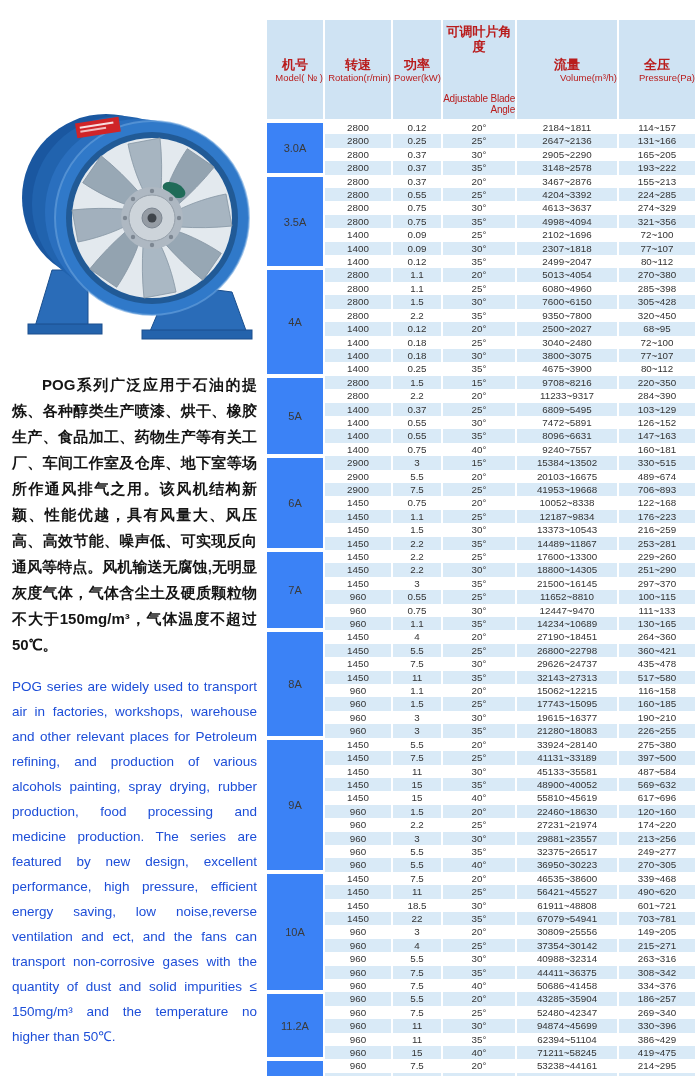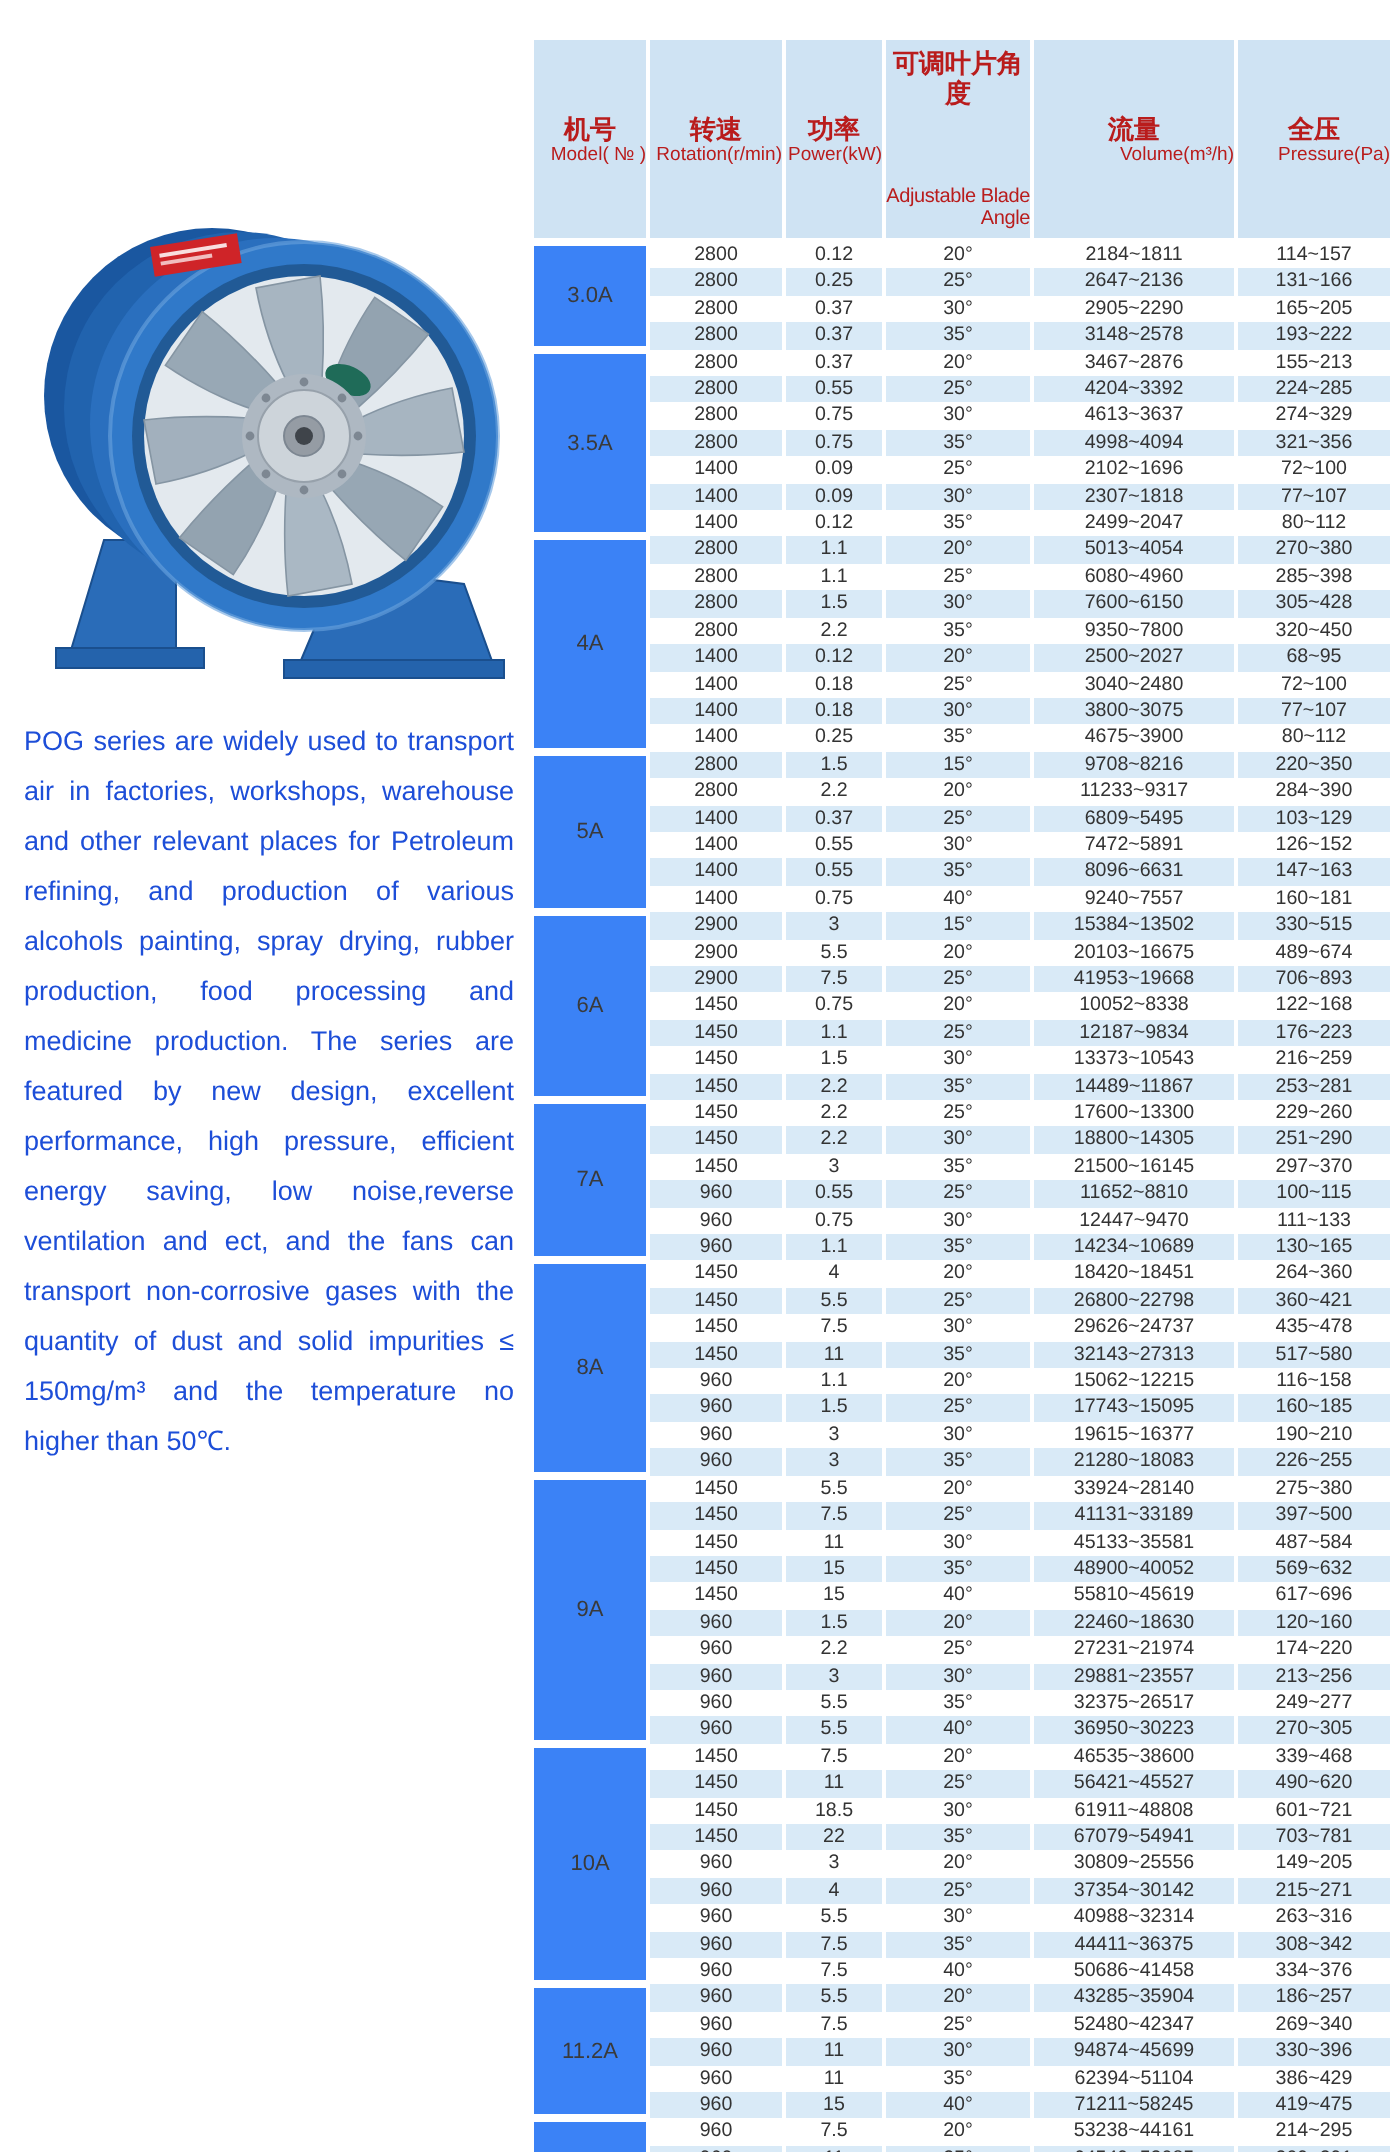"POG系列广泛应用于石油的提炼、各种醇类生产喷漆、烘干、橡胶生产、食品加工、药物" p.cn-text { html: none -> <p>POG系列广泛应用于石油的提炼、各种醇类生产喷漆、烘干、橡胶生产、食品加工、药物生产等有关工厂、车间工作室及仓库、地下室等场所作通风排气之用。该风机结构新颖、性能优越，具有风量大、风压高、高效节能、噪声低、可实现反向通风等特点。风机输送无腐蚀,无明显灰度气体，气体含尘土及硬质颗粒物不大于150mg/m³，气体温度不超过50℃。</p> }
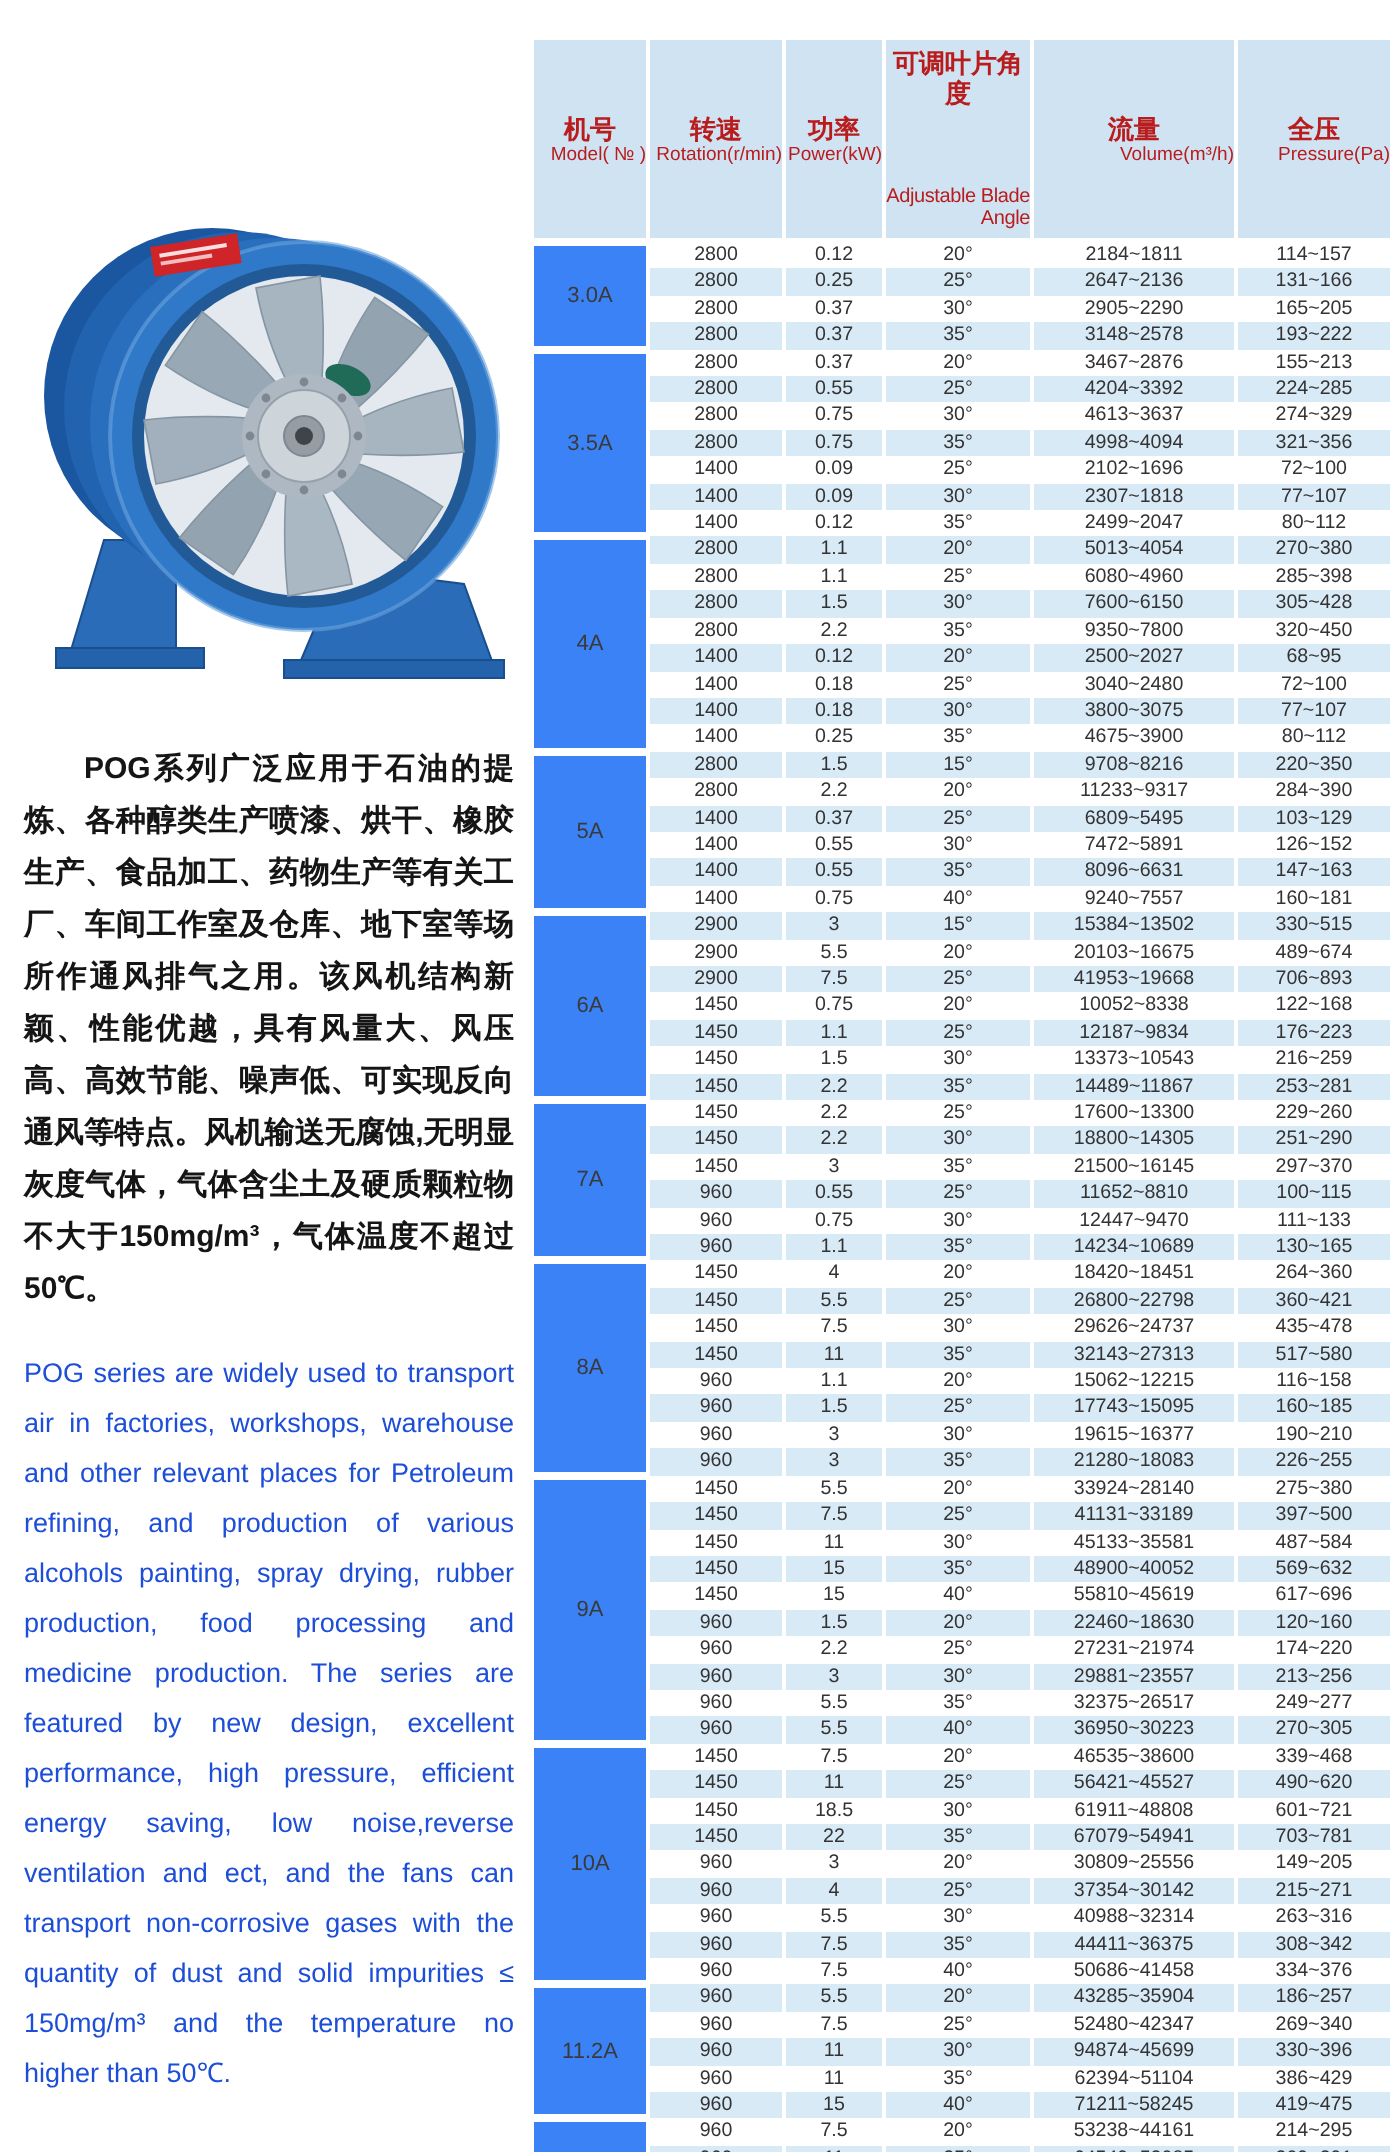"18420~18451" td { text: 18420 -> 27190 }
